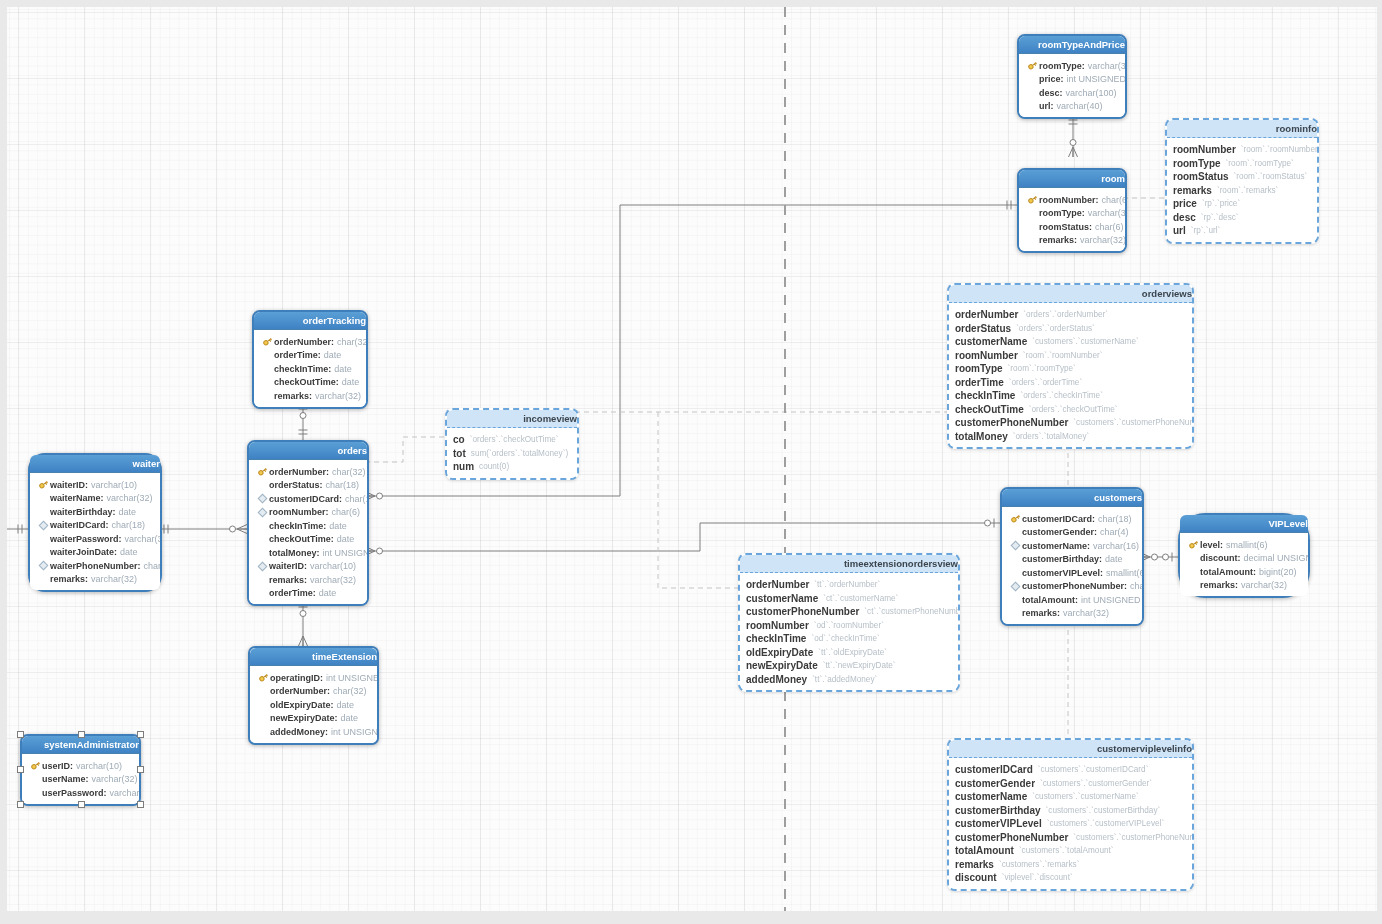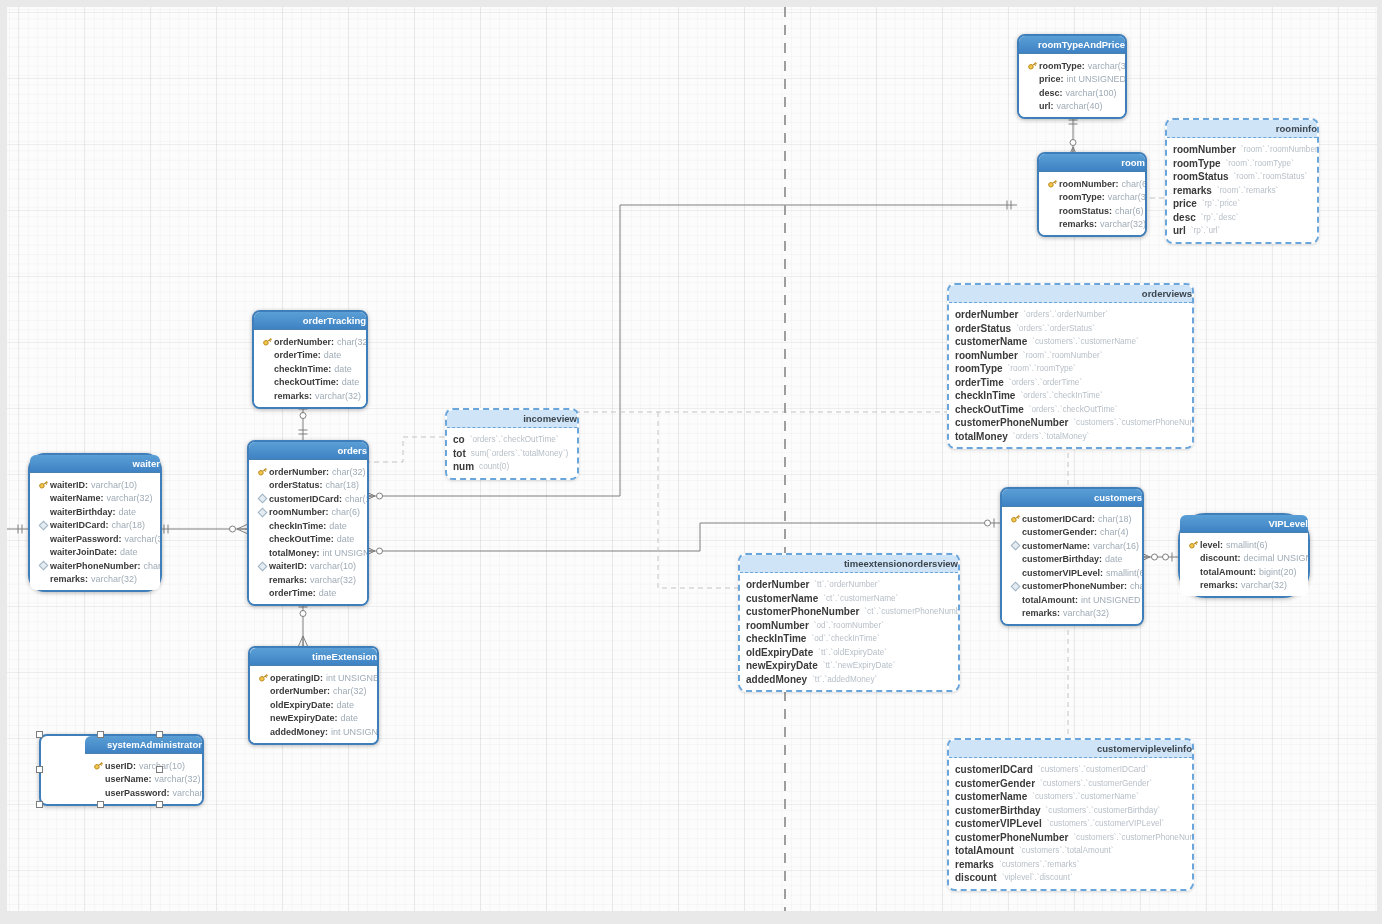"room" div.tbl { margin-left: 20px -> none; top: 152px -> 168px }
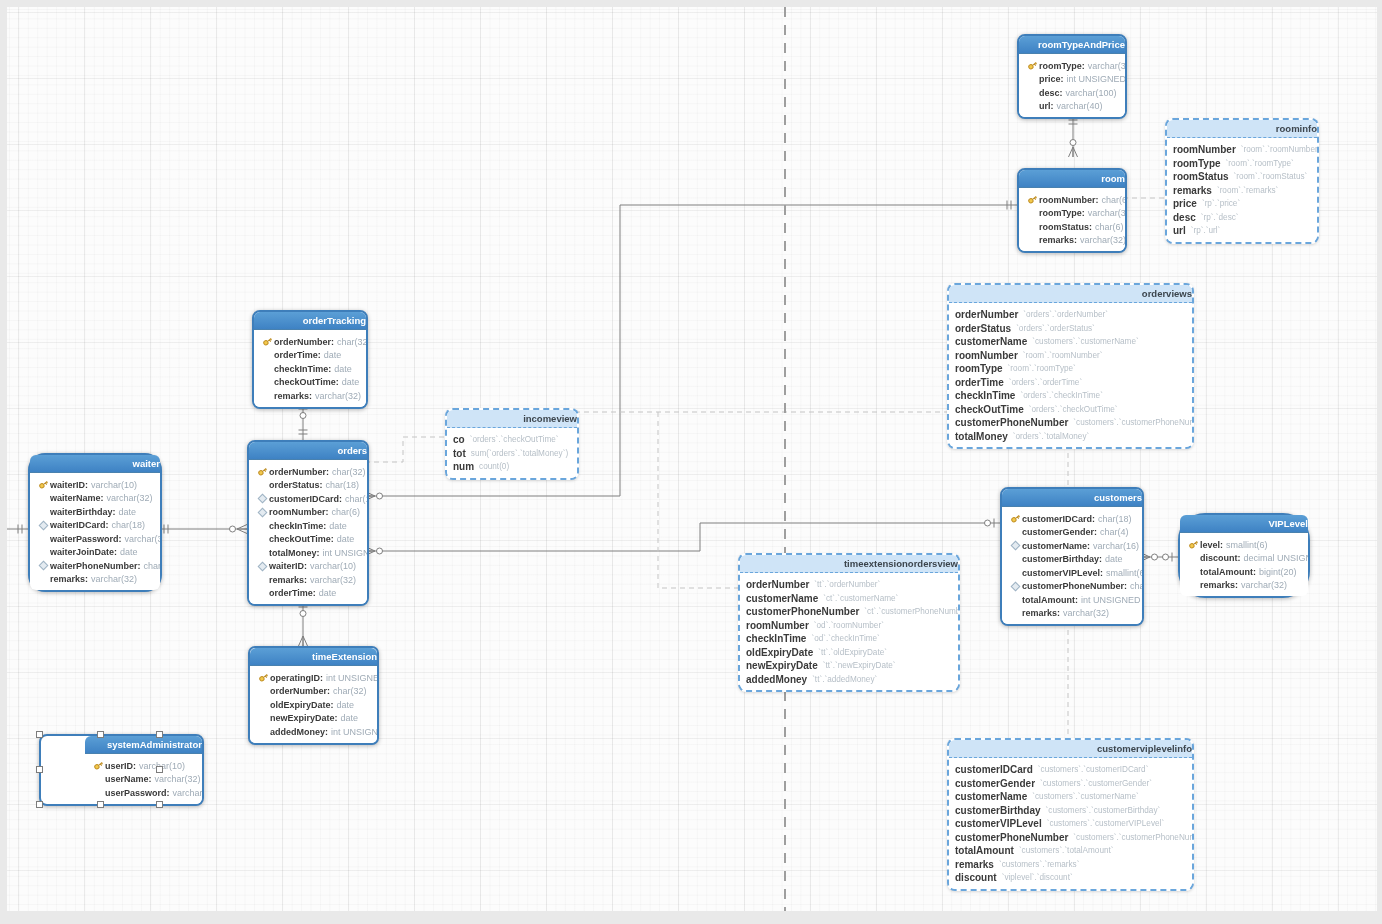"systemAdministrator" div.tbl { left: 39px -> 20px; padding-left: 44px -> none }
